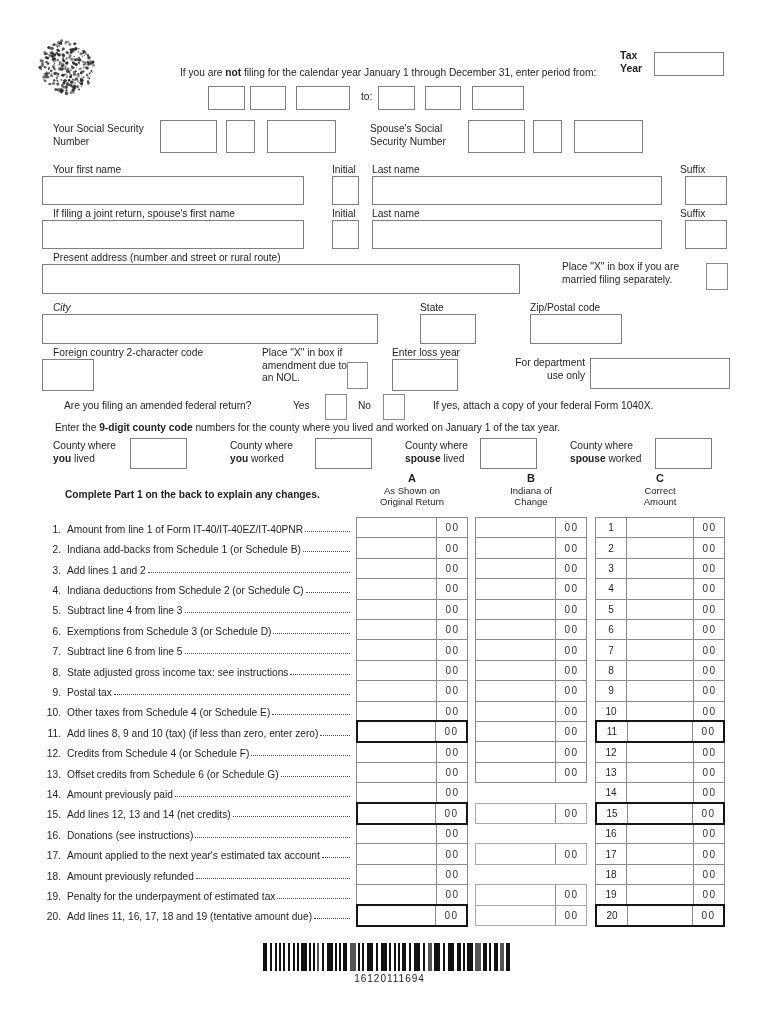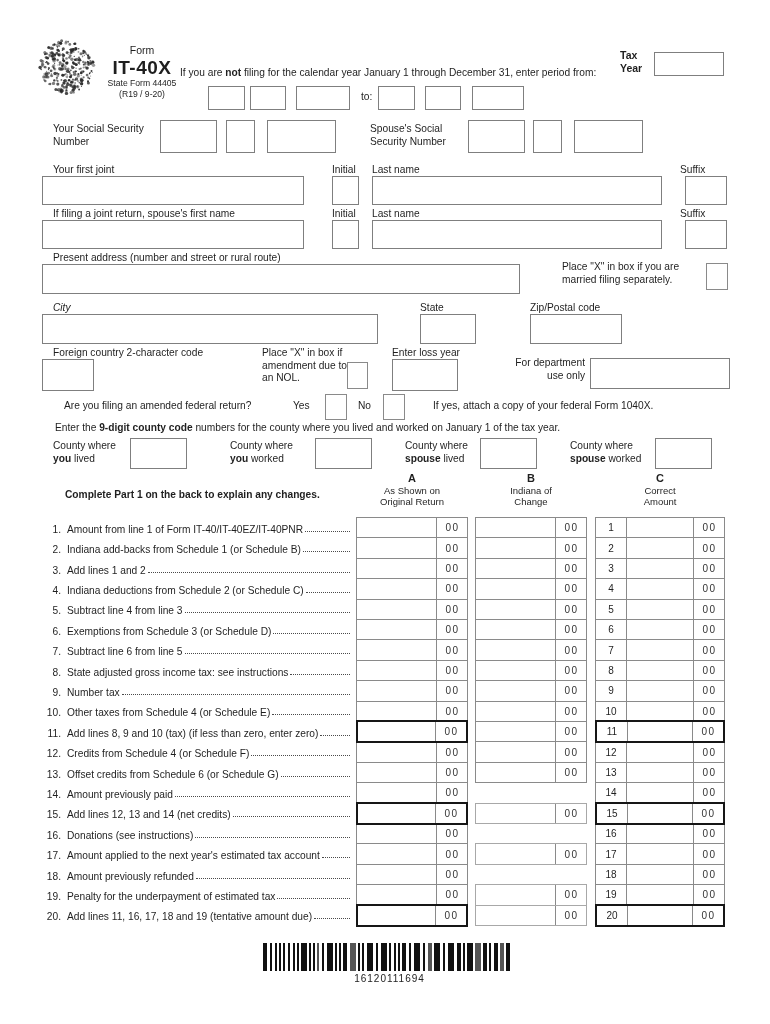"Form" div.formblock { html: <div> <span>Form</span> <div>IT-40X</div> <div>State Form 44405</div> <div>(R19 / 9-20)</div> </div> -> none }
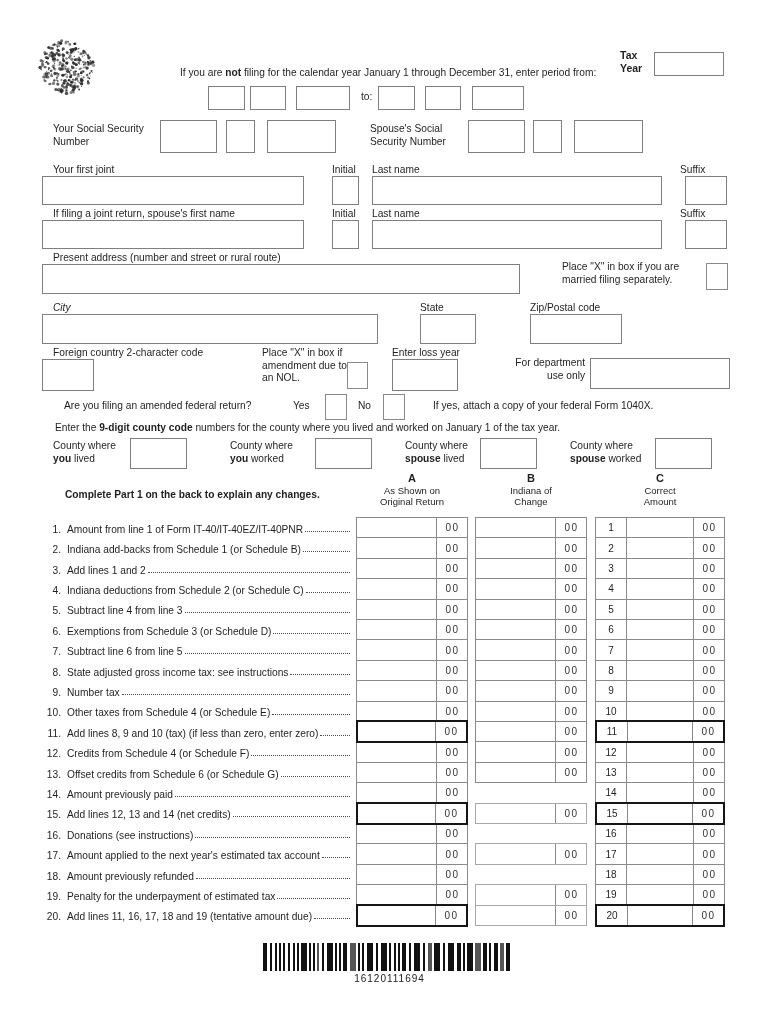"Your first joint" div.lbl { text: joint -> name }
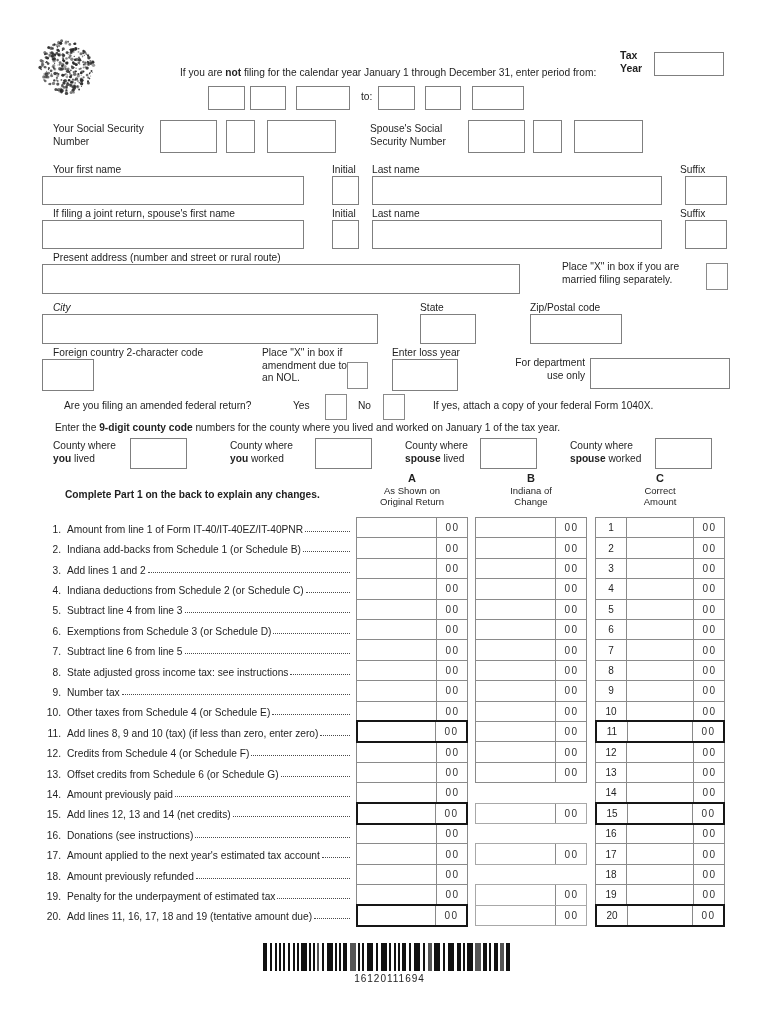"Number tax" div.tlabel { text: Number -> Postal }
